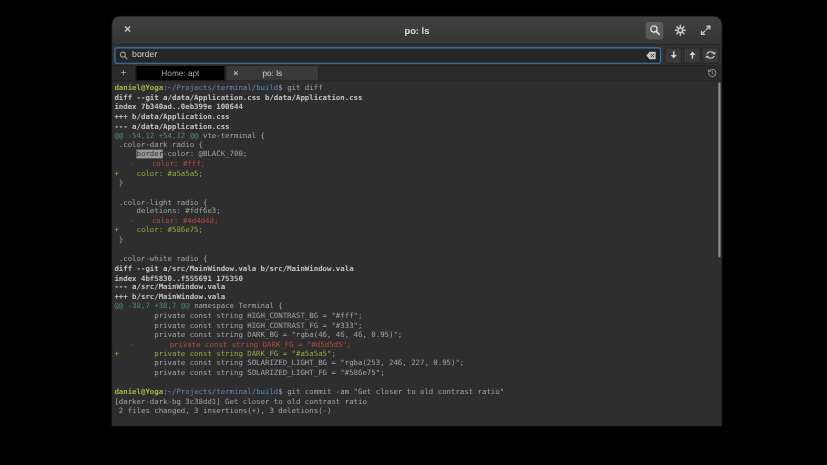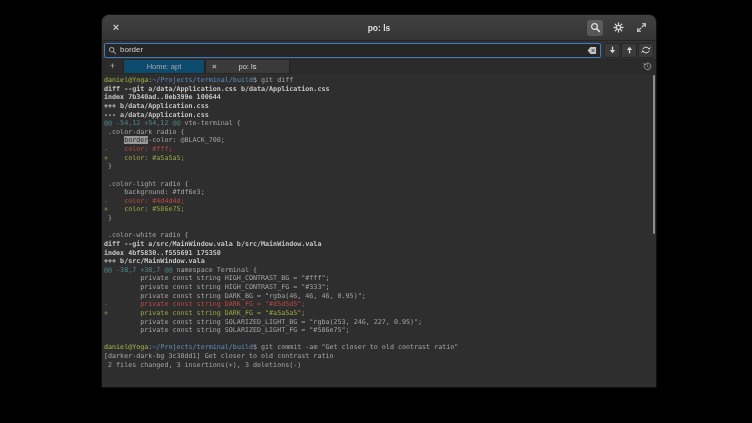"Home: apt" .tab { background: #0c4a6e -> #000000 }
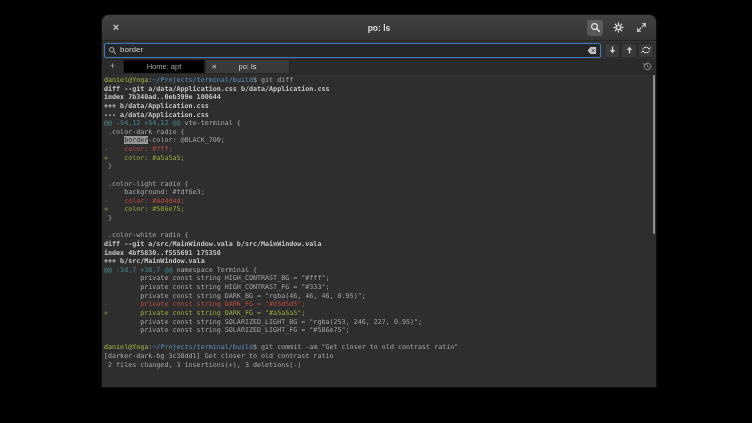"daniel@Yoga" .seg-user { font-weight: normal -> bold }
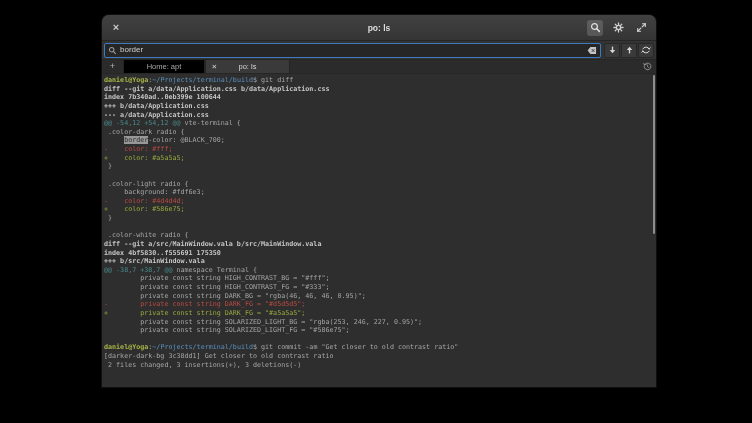"- color: #fff;" .seg-red { margin-left: none -> 14px }
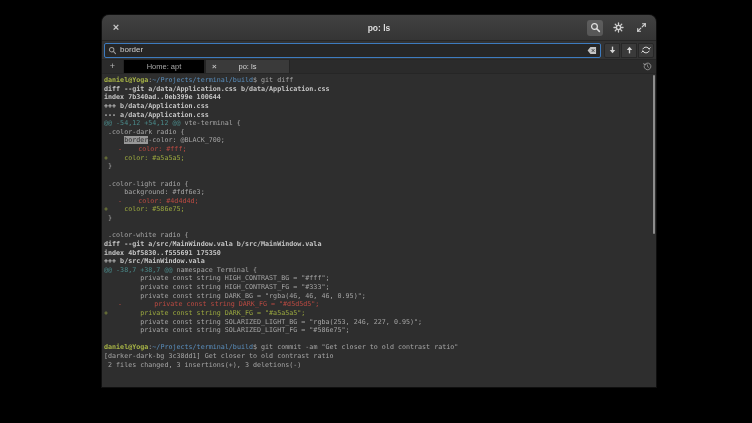"background: #fdf6e3;" span.seg-fg { text: background -> deletions }
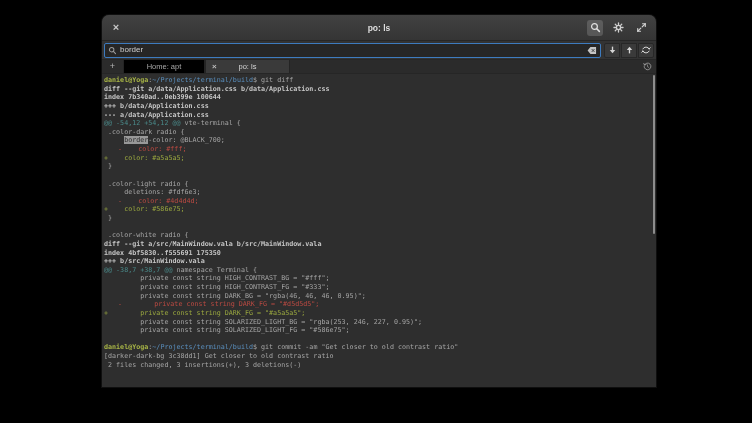"--- a/src/MainWindow.vala" div.term-line { html: none -> <div><span>--- a/src/MainWindow.vala</span></div> }
